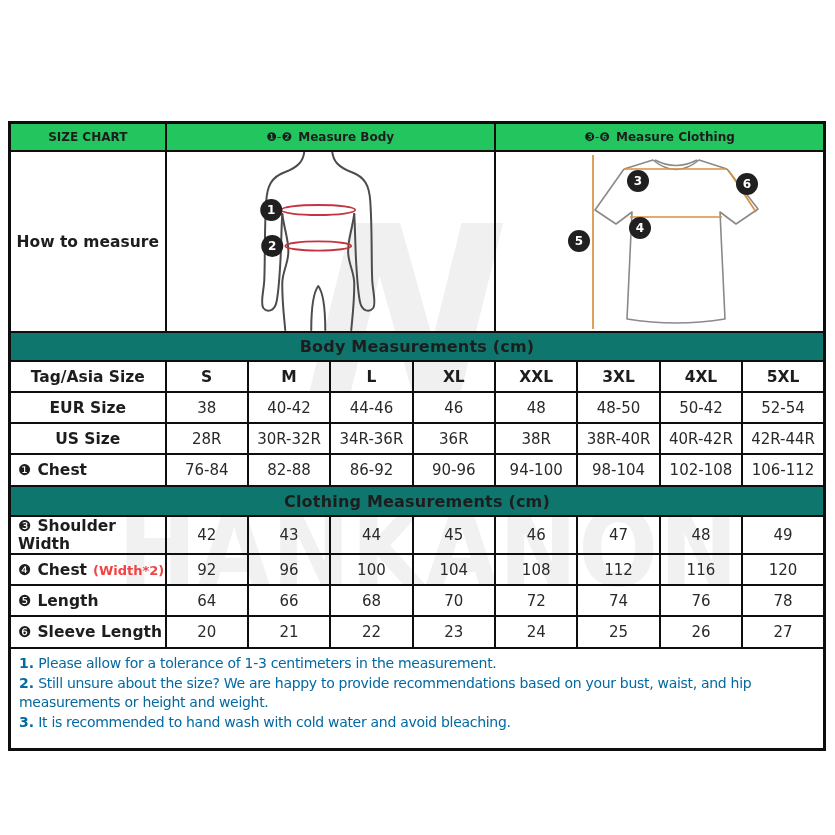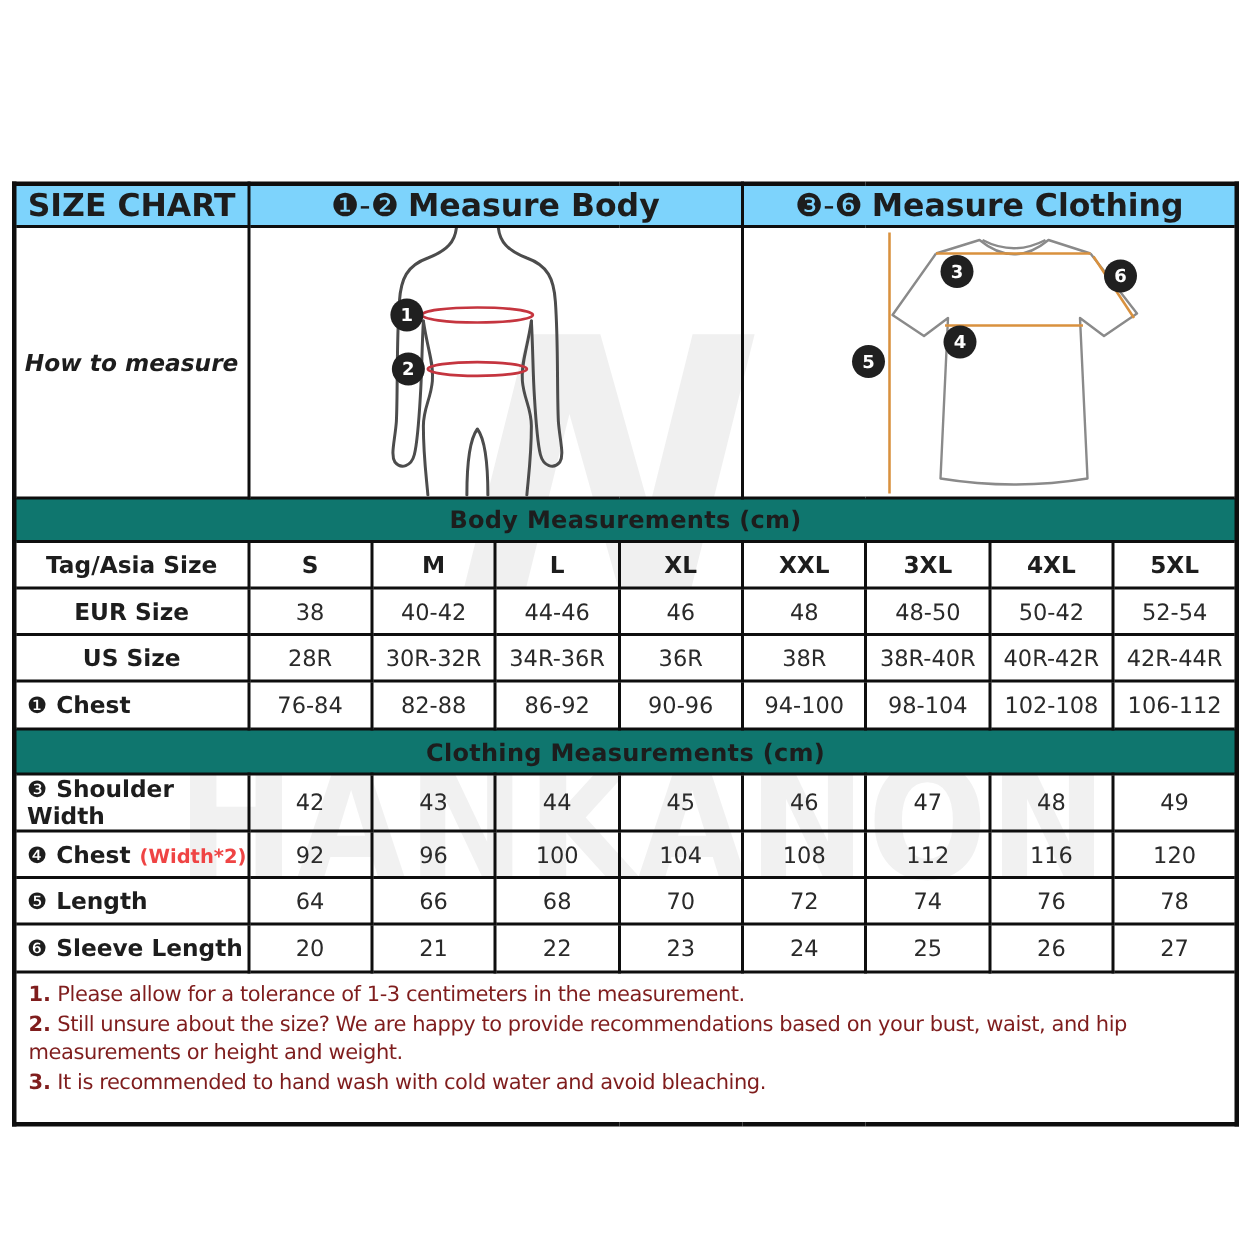"SIZE CHART" .hdr { background: #7dd3fc -> #22c55e; font-size: 21px -> 12px }
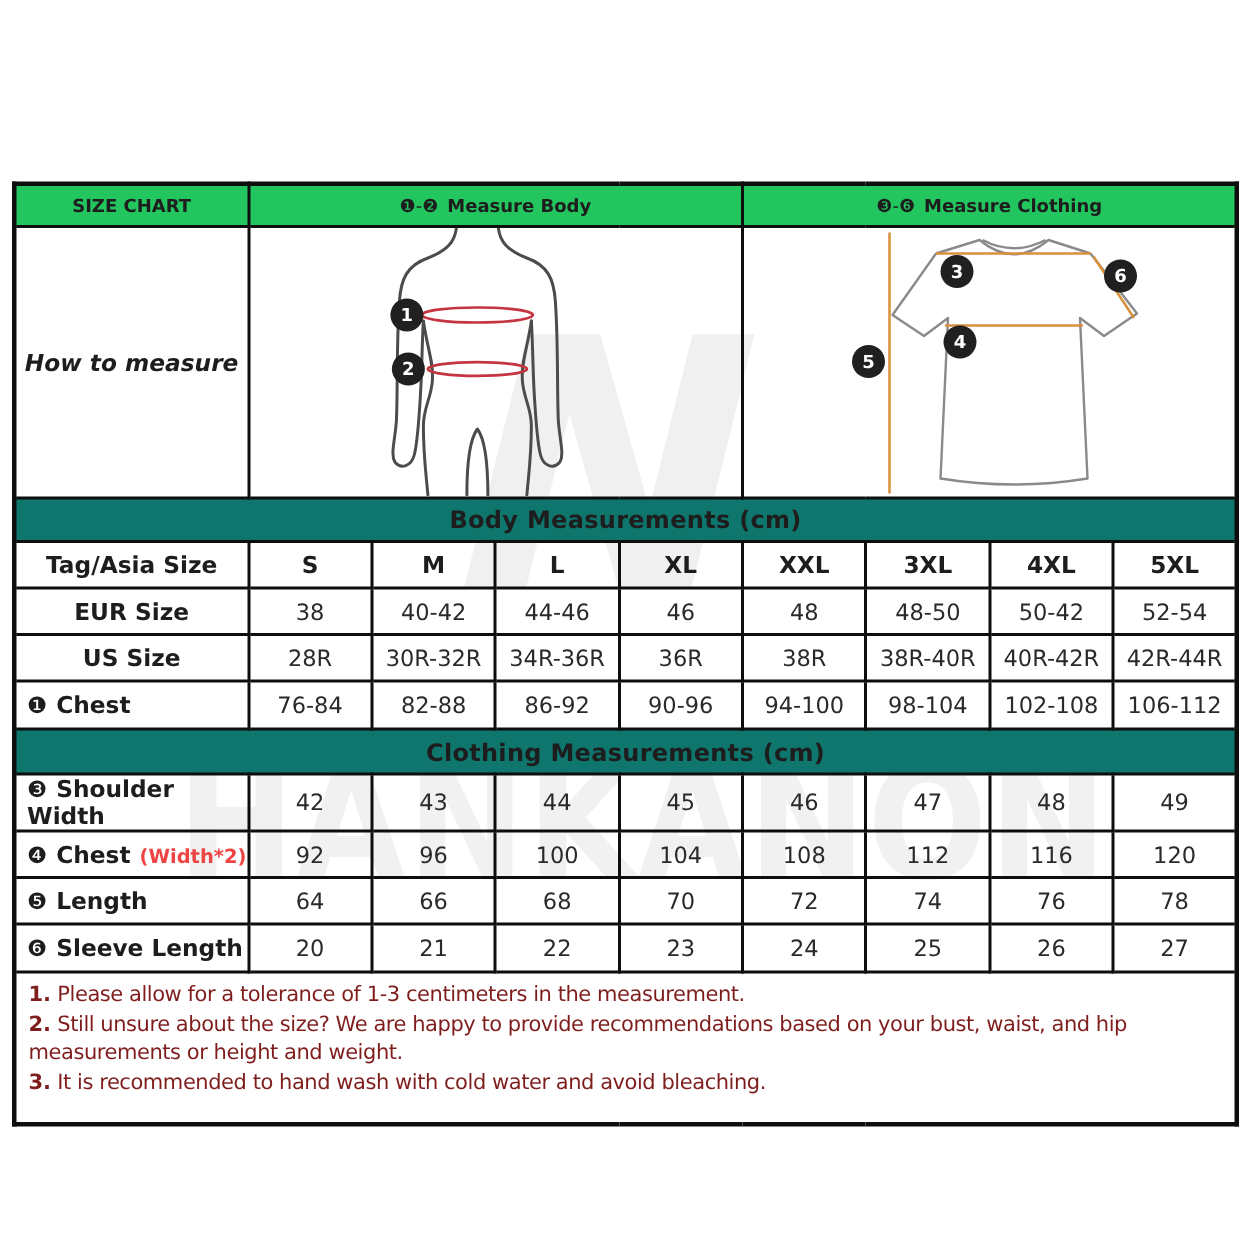"How to measure" td.lblc { font-style: italic -> none }
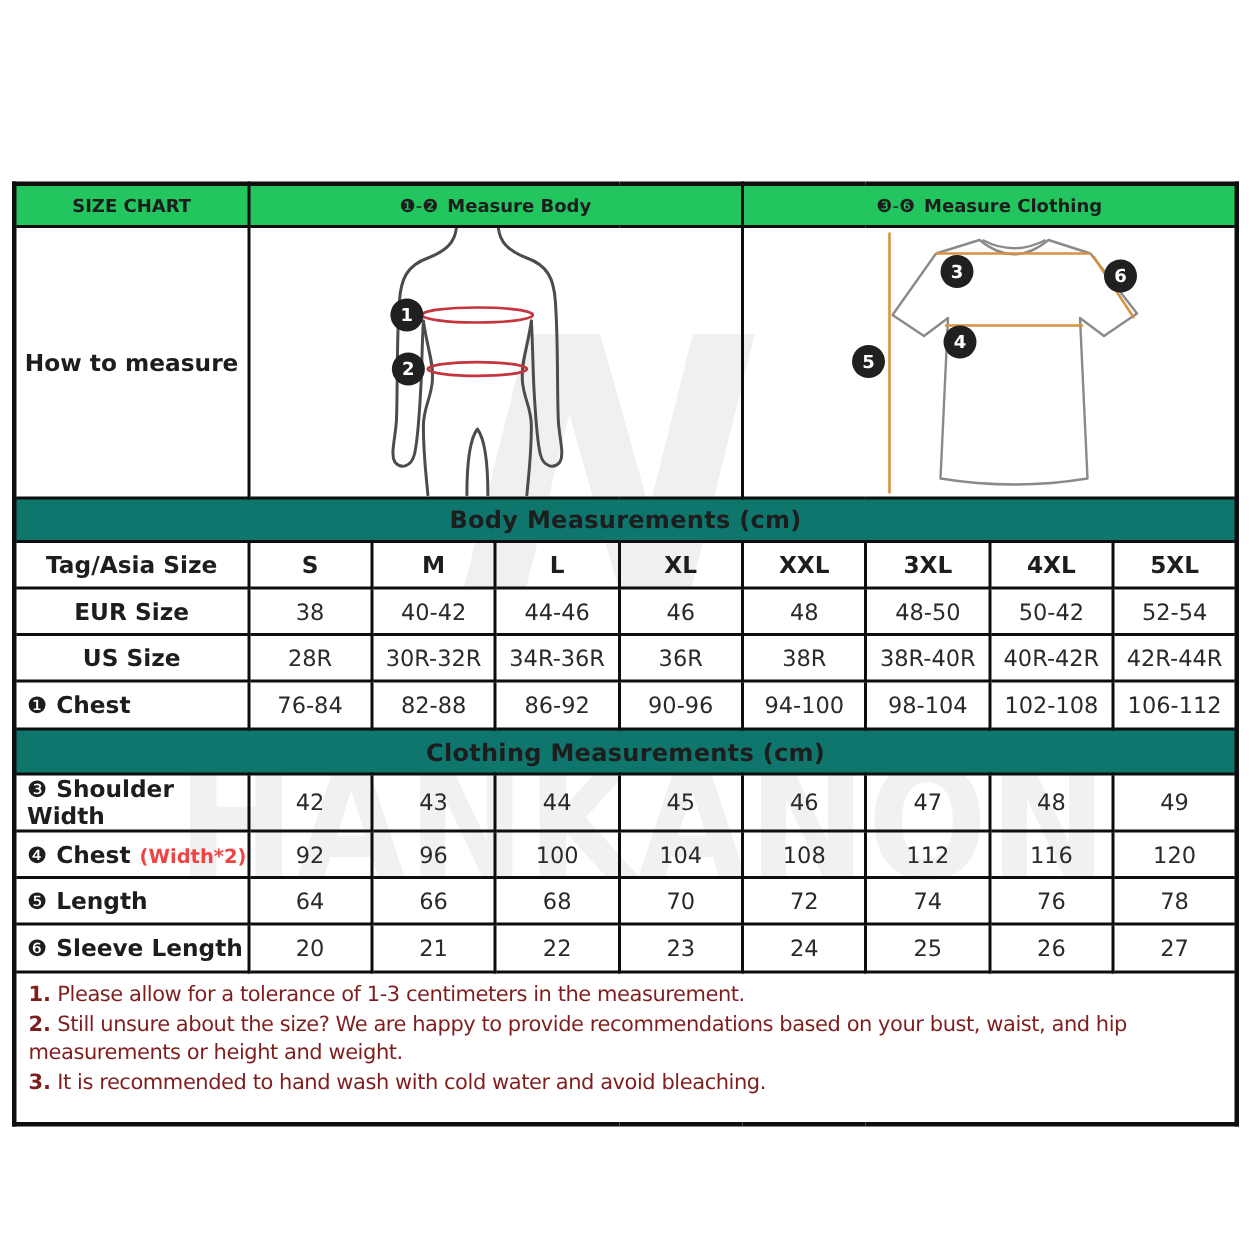"1. Please allow for a" .note { color: #7f1d1d -> #0369a1 }
